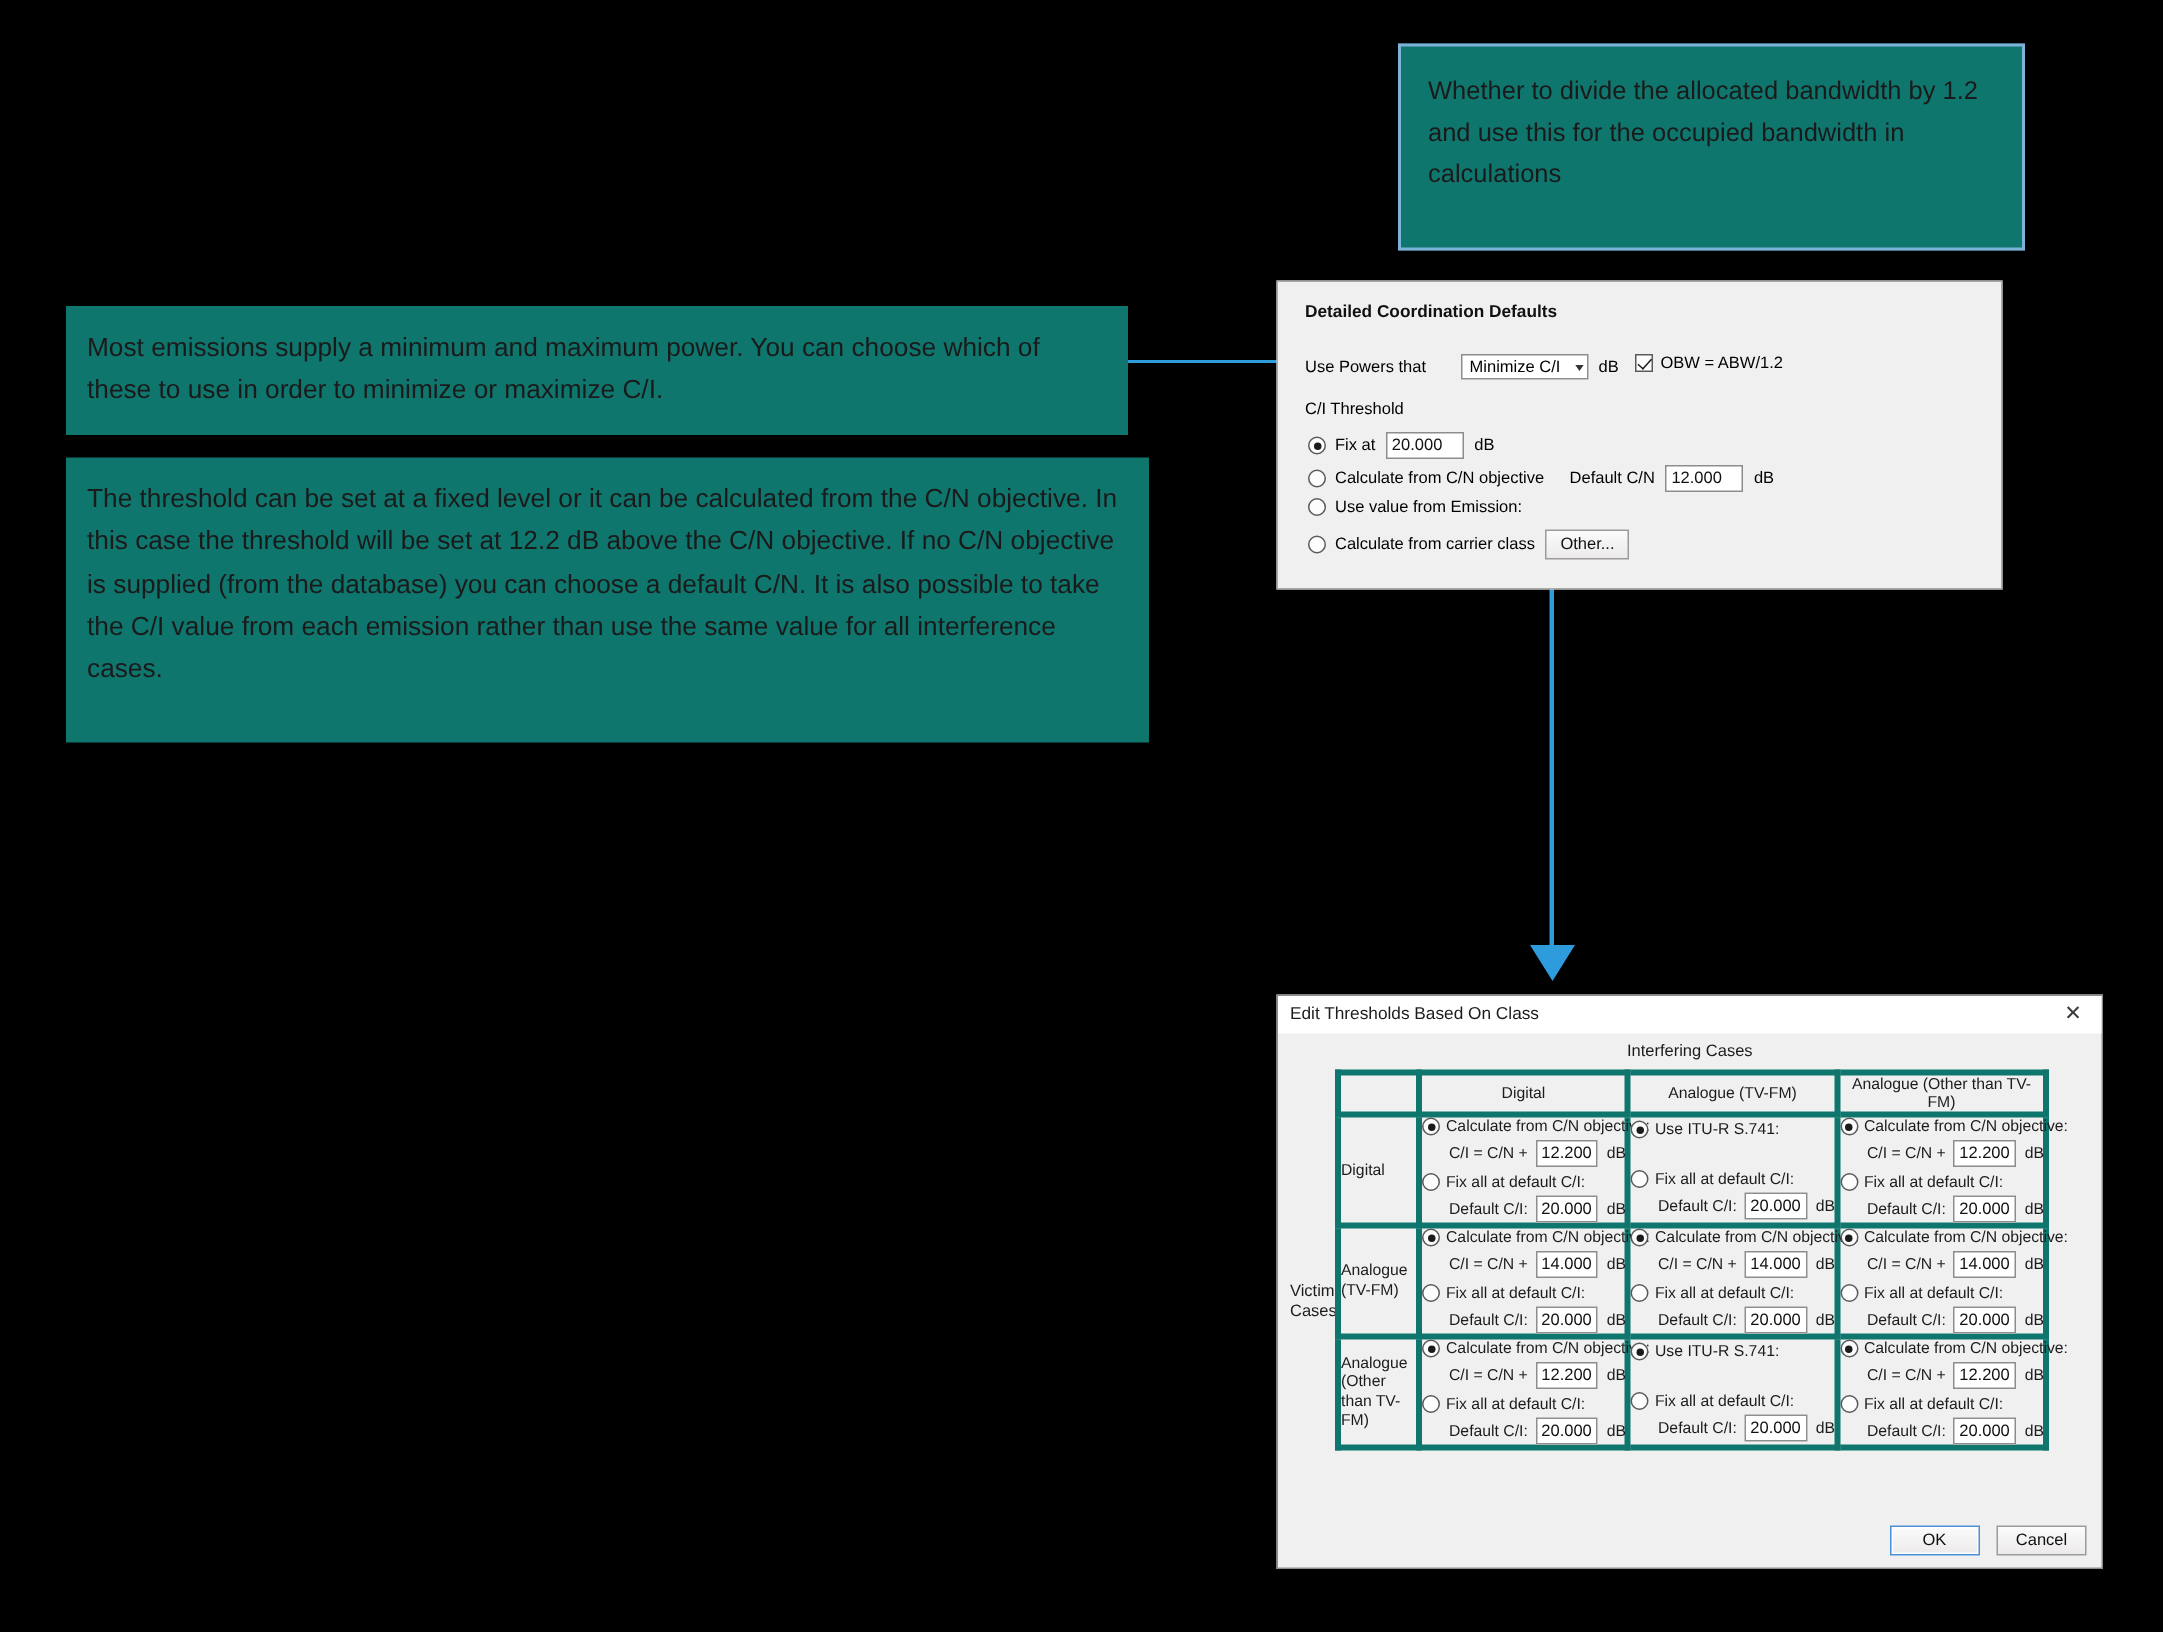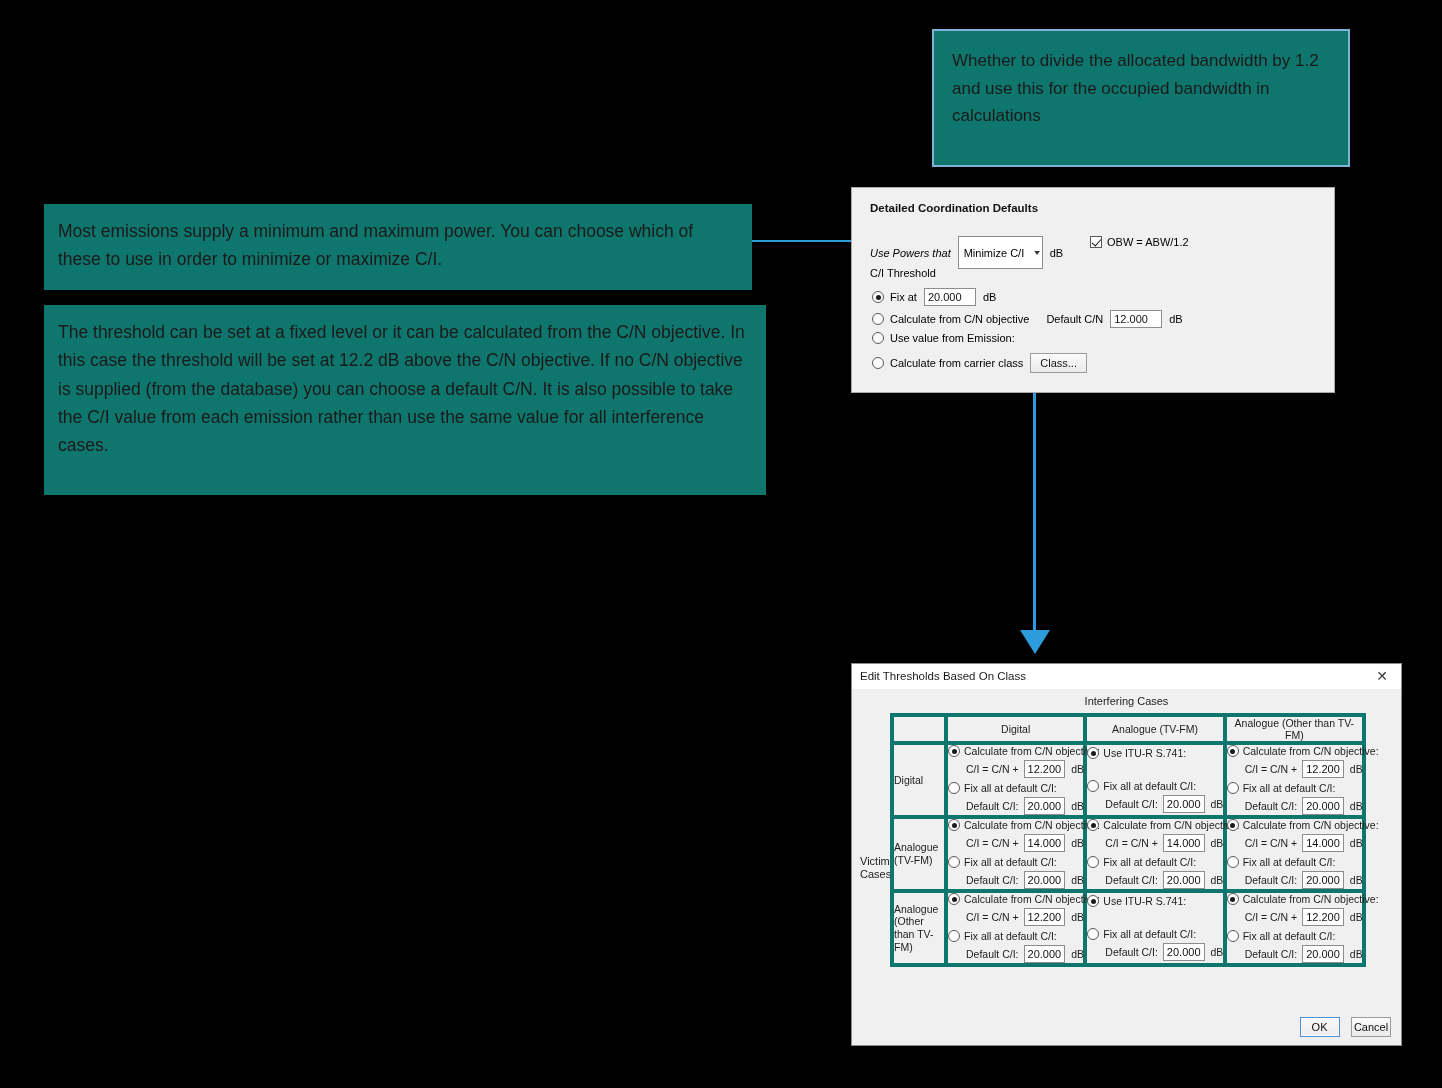"Use Powers that" #row-powers .lbl { font-style: italic -> none; margin-right: 7px -> 23px }
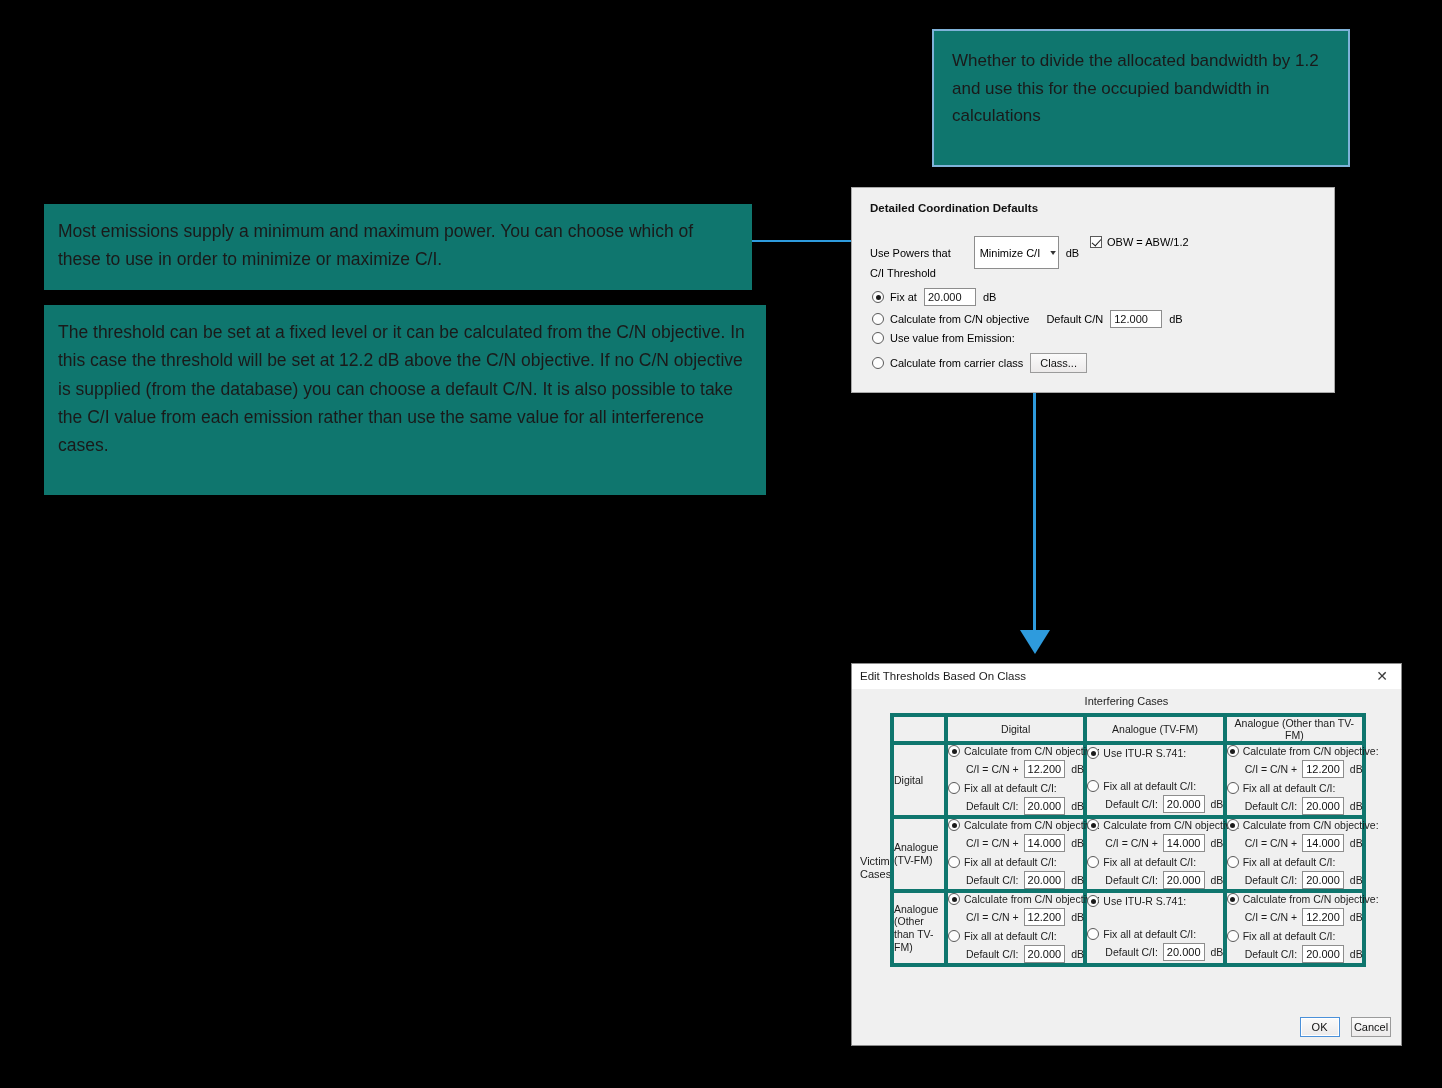"Minimize C/I" .combo { height: 33px -> 17px }
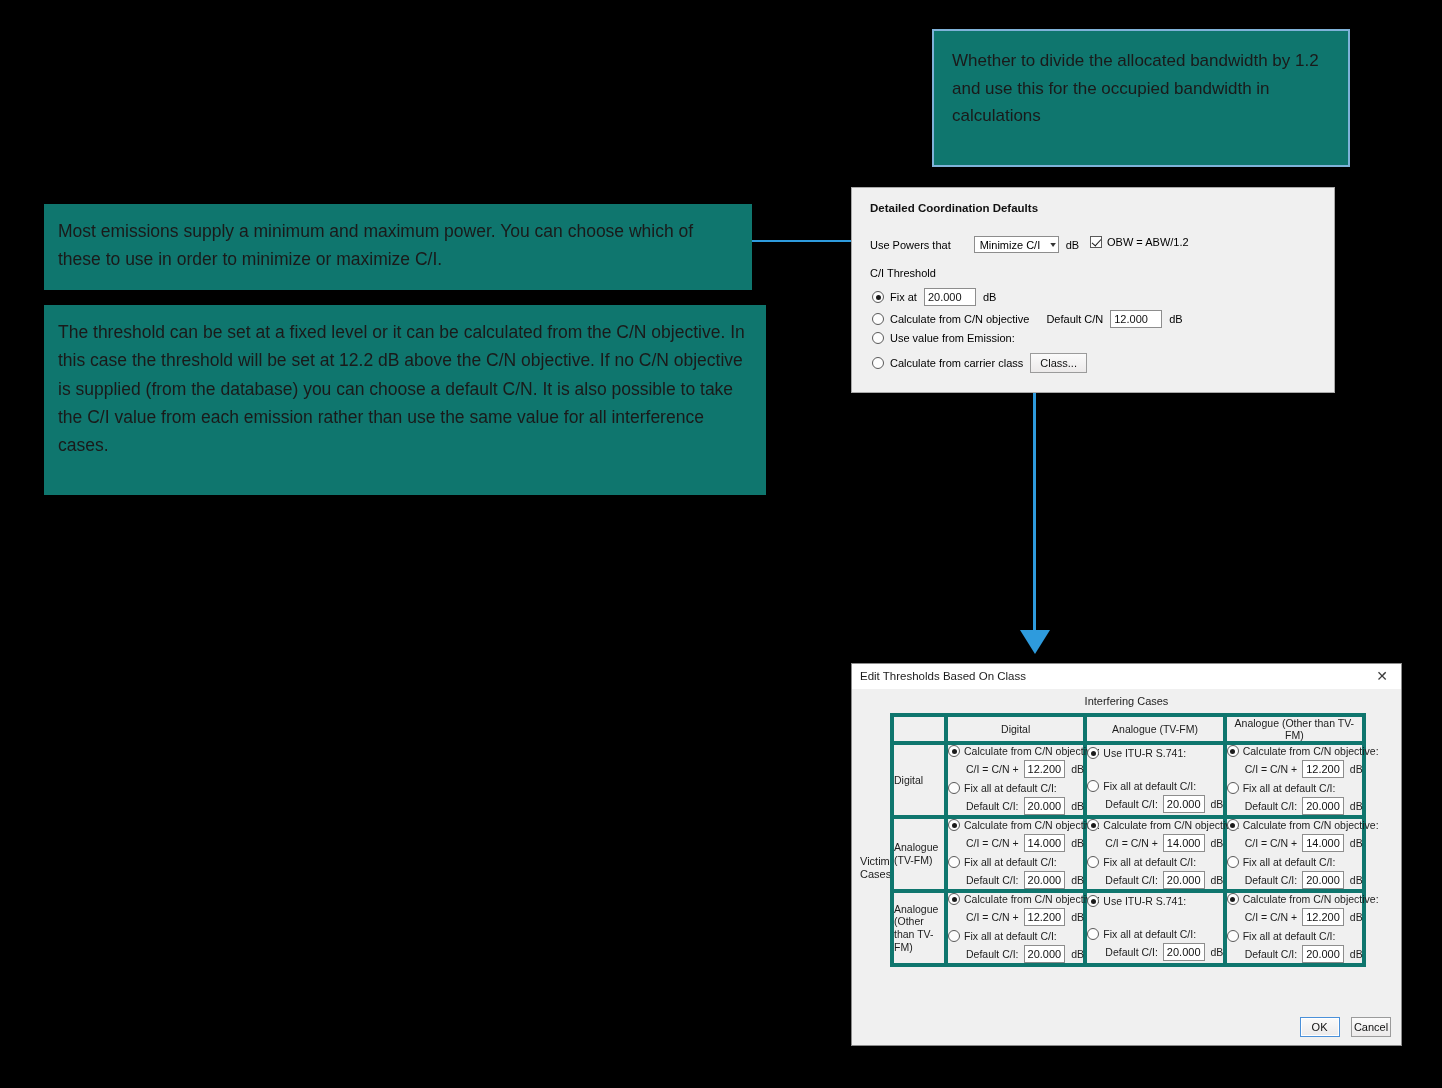"Class..." span.btn { text: Class -> Other }
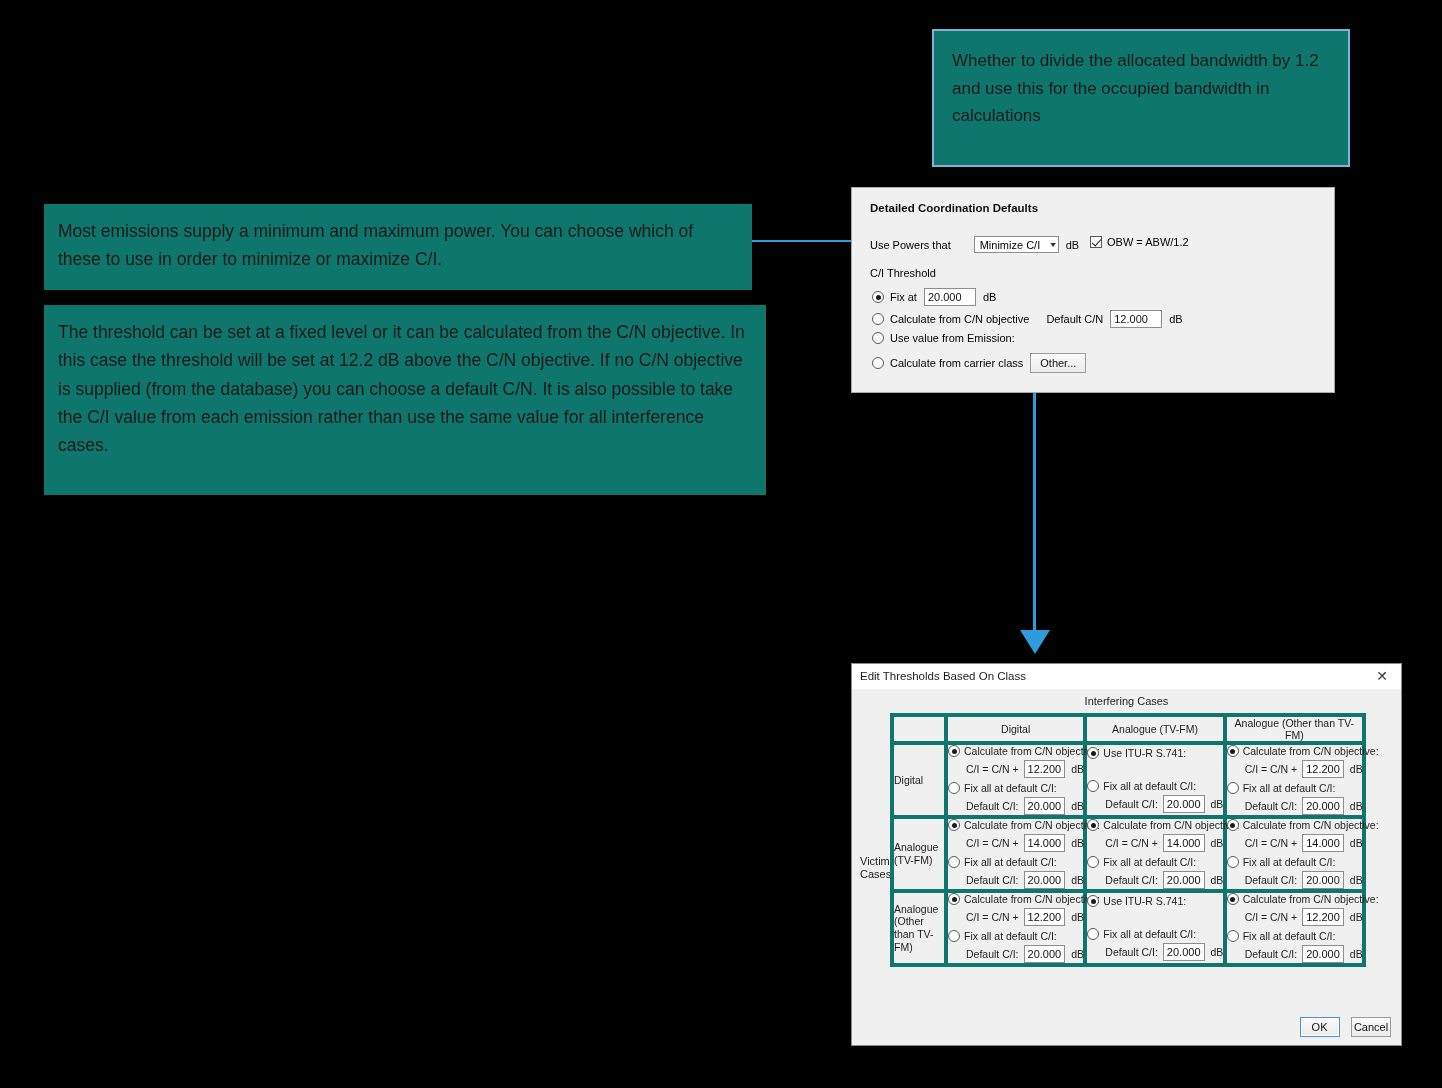"OK" #dlg-footer .btn { width: 40px -> 60px }
